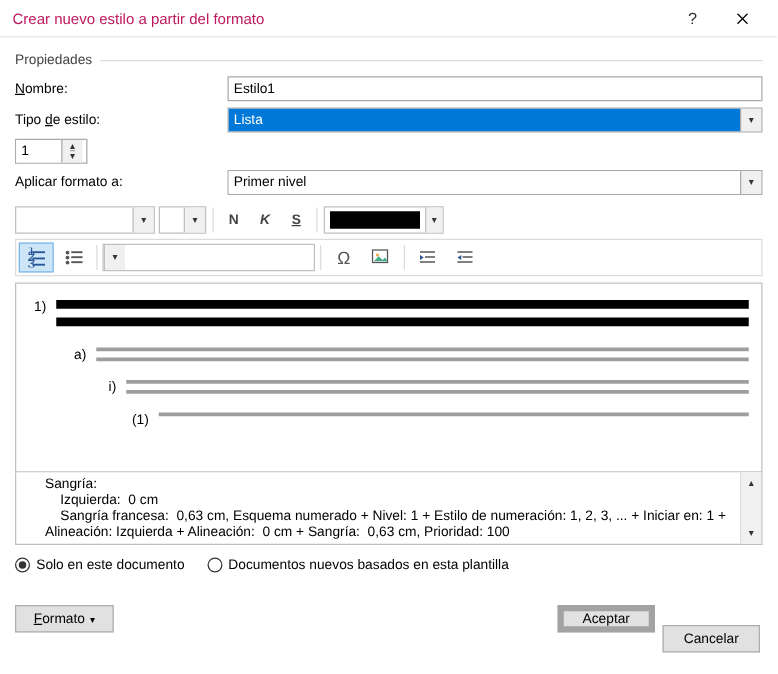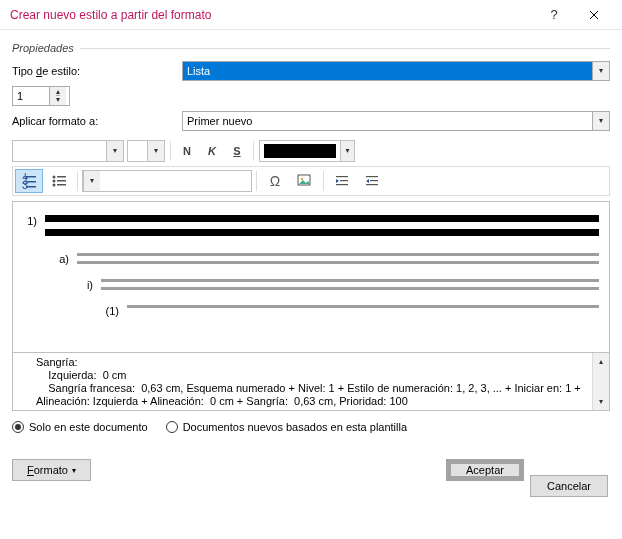"Propiedades" .group-row { font-style: italic -> none }
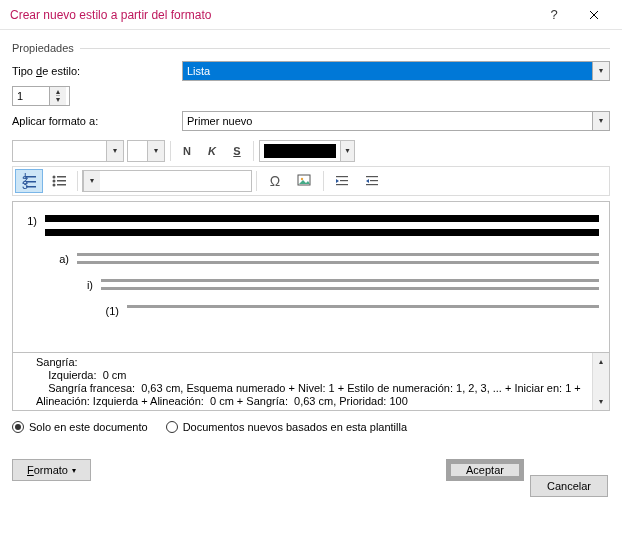"Nombre:" div.field-row { html: none -> <div> <div><span>N</span><span>ombre:</span></div> <input> </div> }
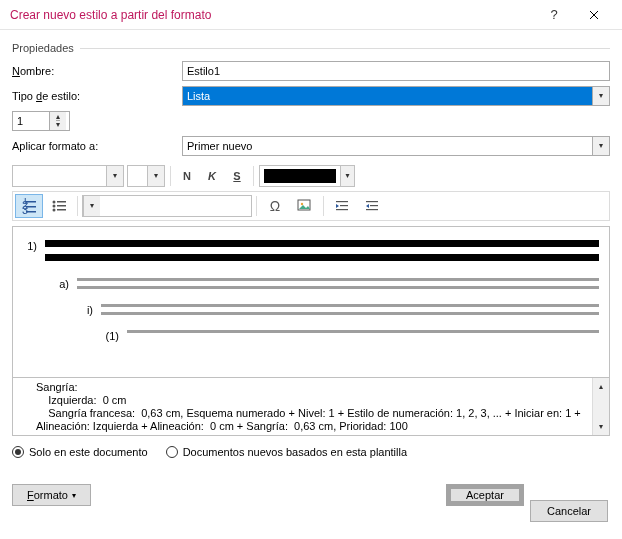"Primer nuevo" div.plain { text: nuevo -> nivel }
